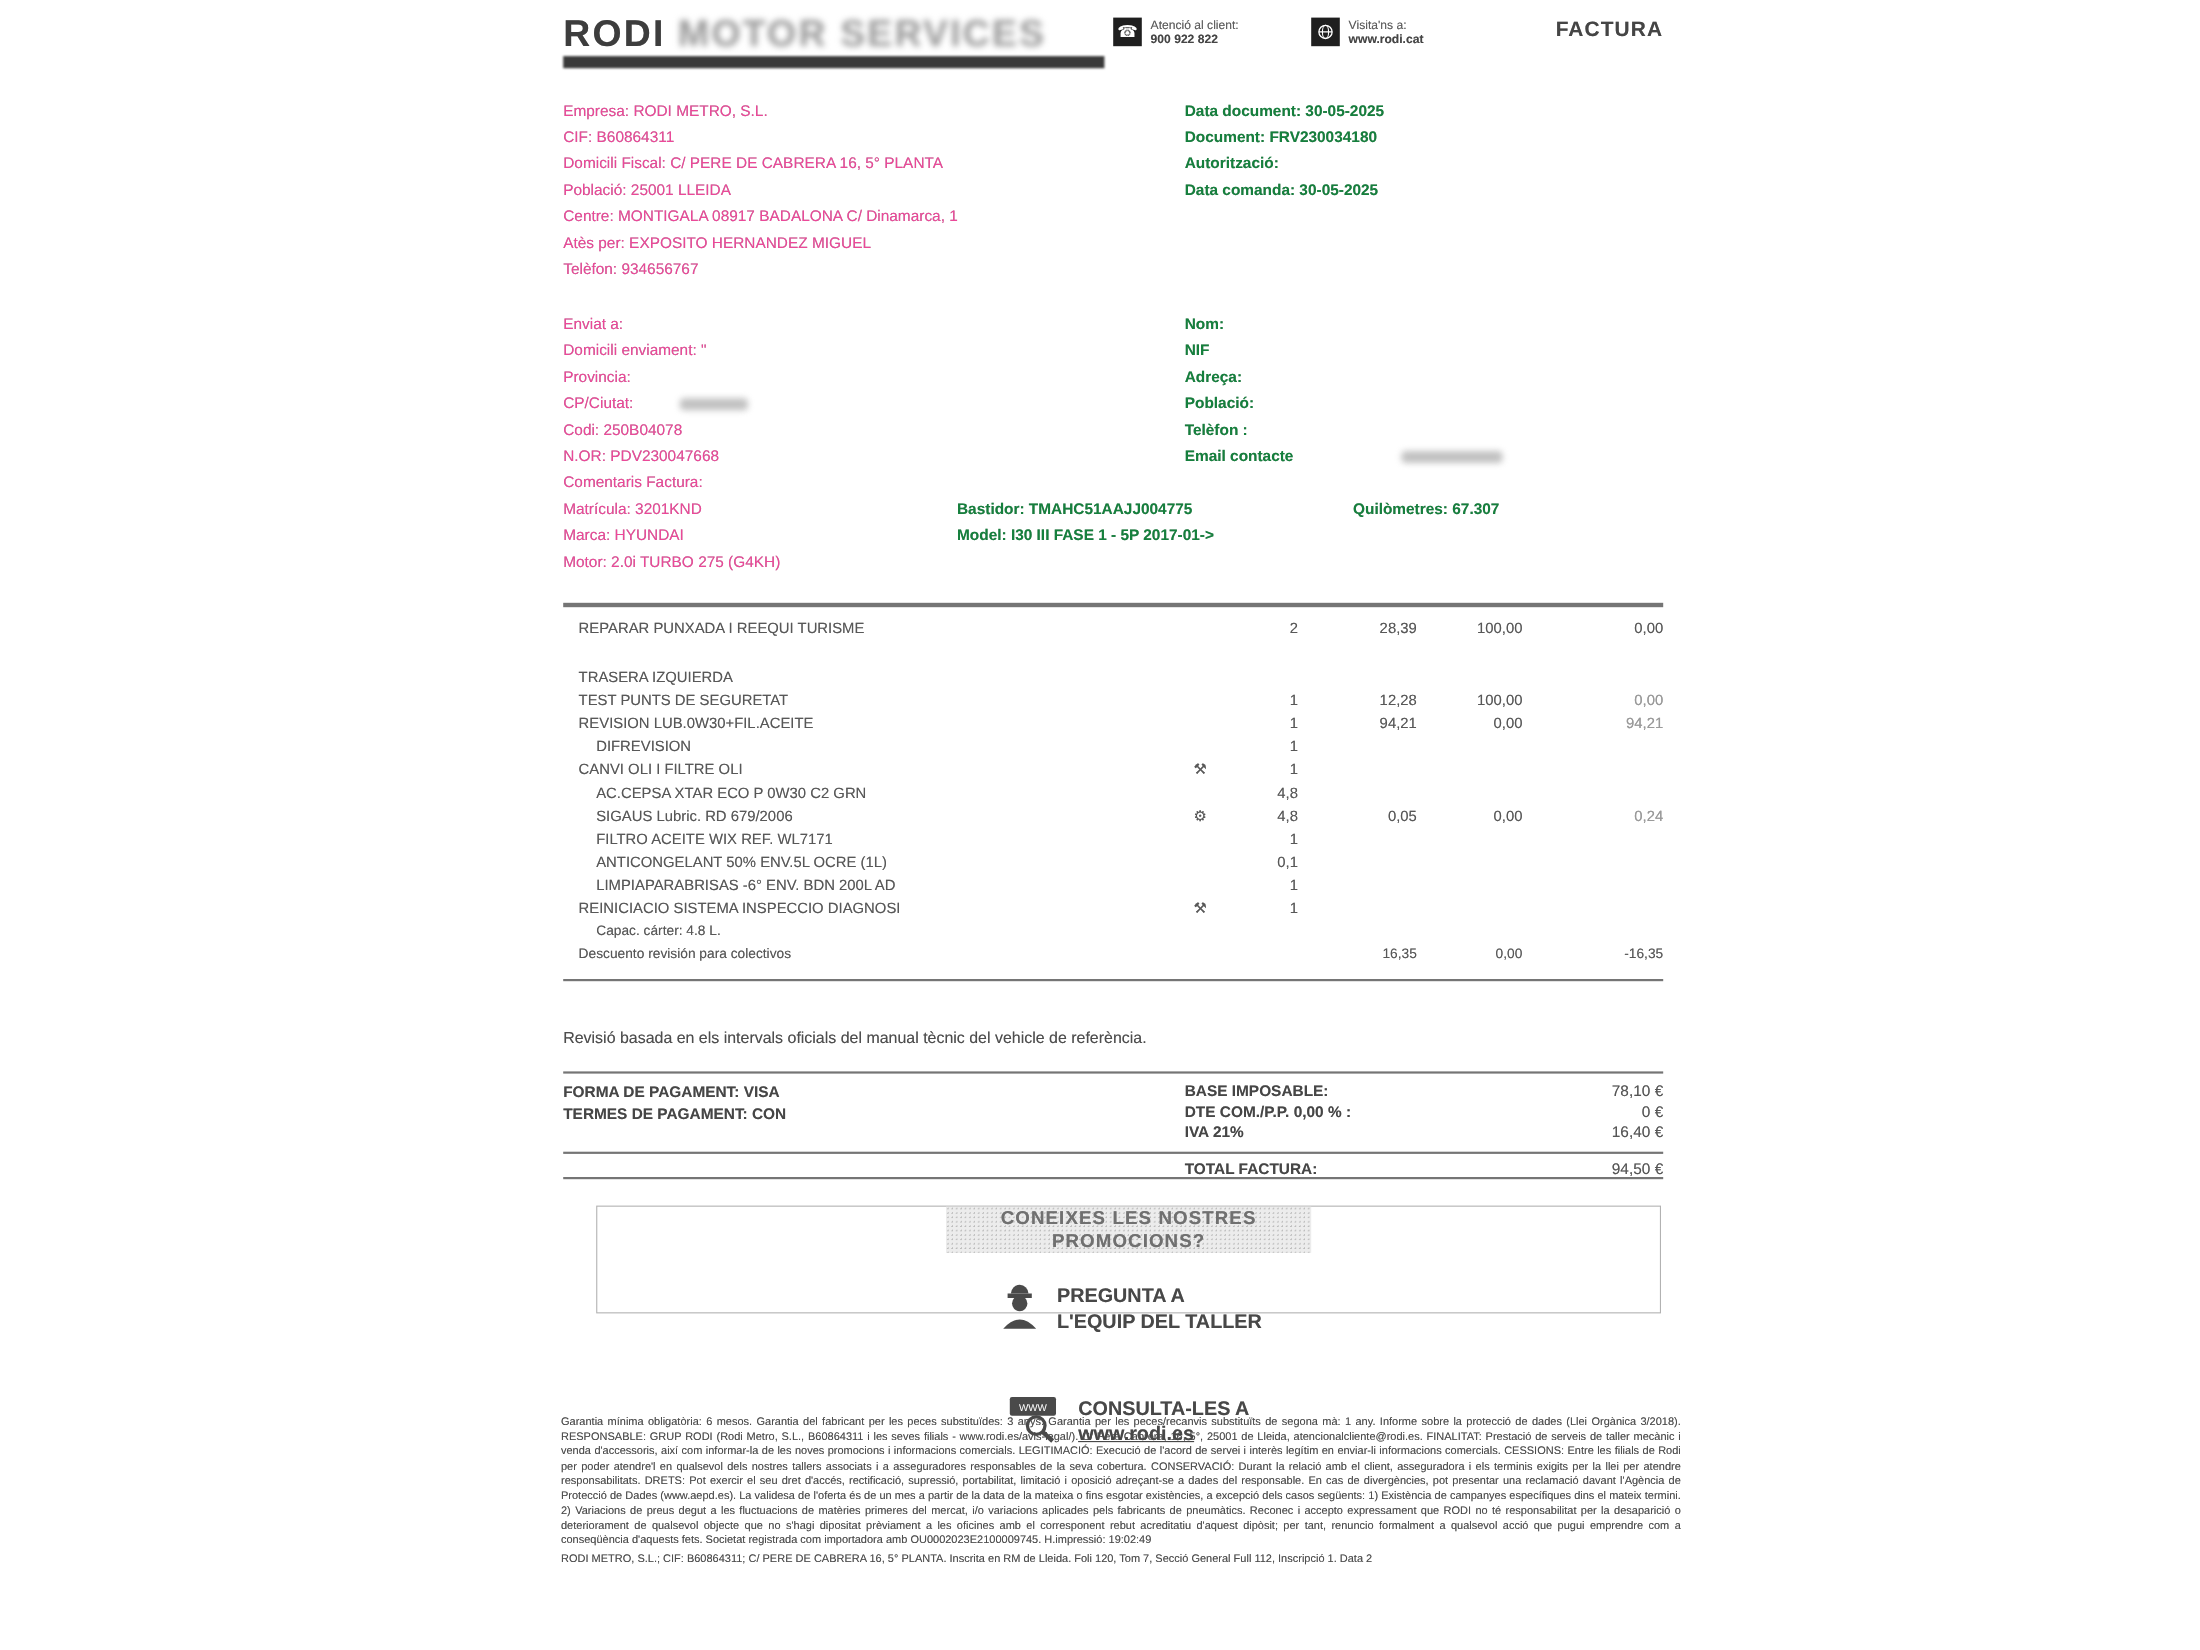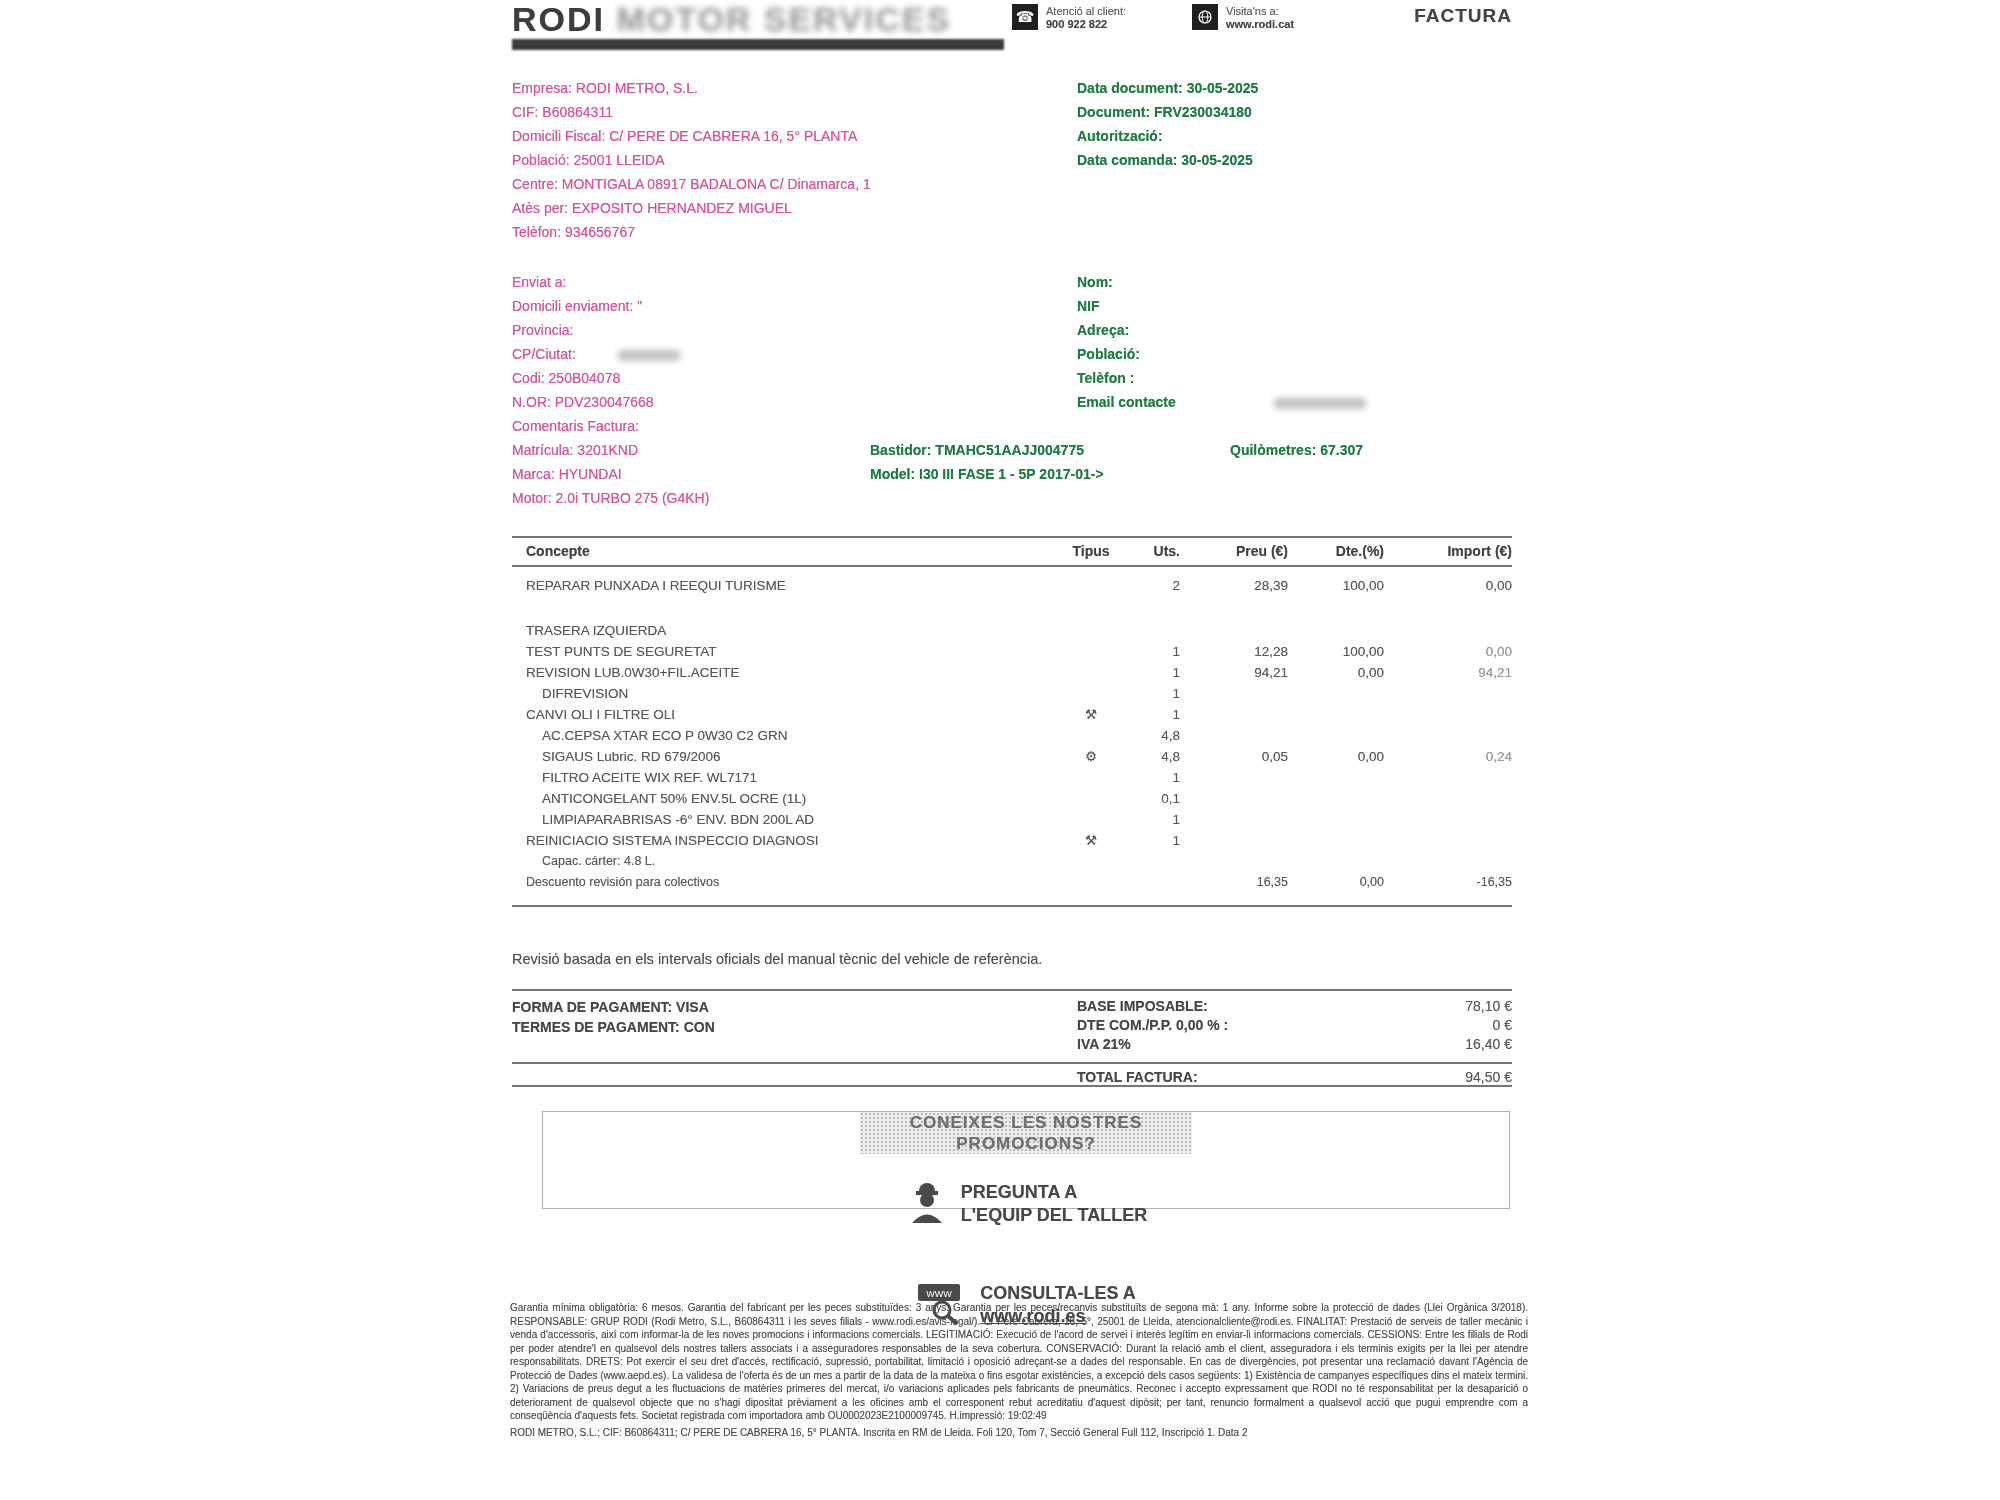"RODI" .page { top: 2px -> 14px }
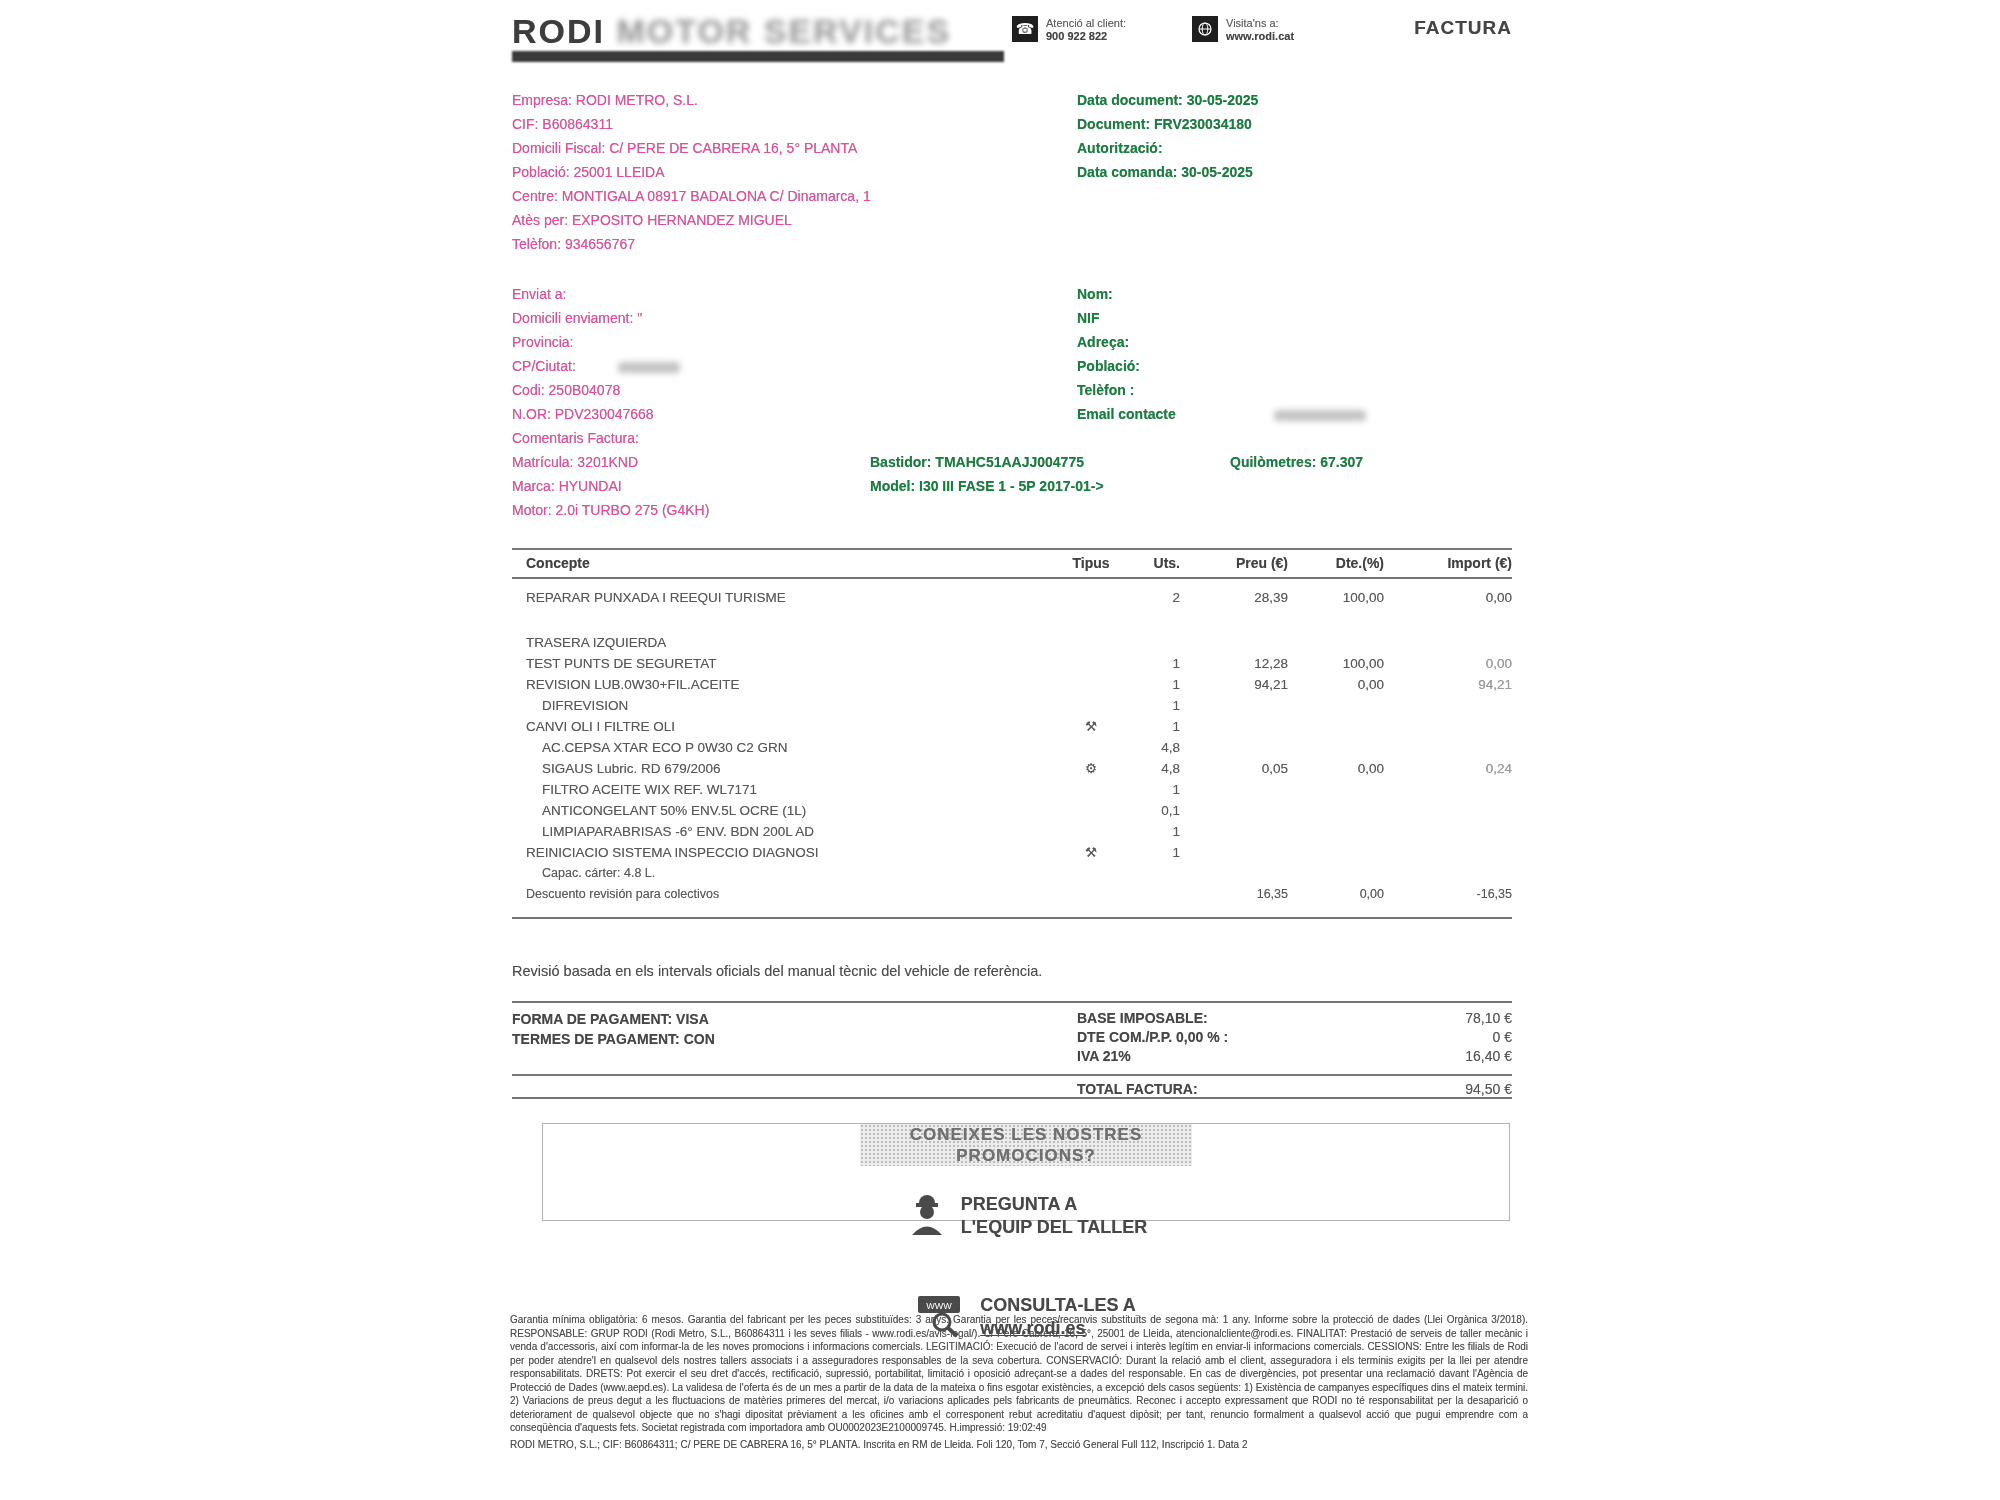"Concepte" div.tbl-head { html: <div> <div>Concepte</div> <div>Tipus</div> <div>Uts.</div> <div>Preu (€)</div> <div>Dte.(%)</div> <div>Import (€)</div> </div> -> none }
